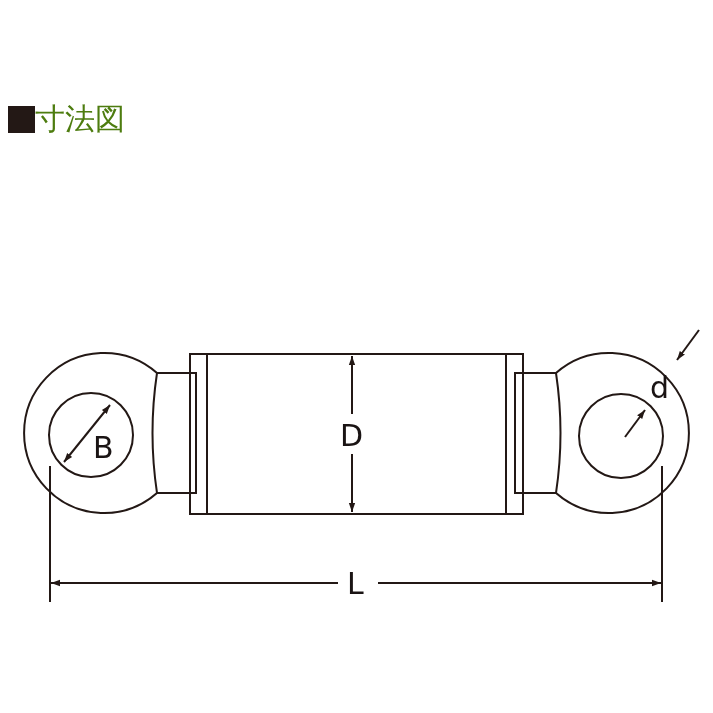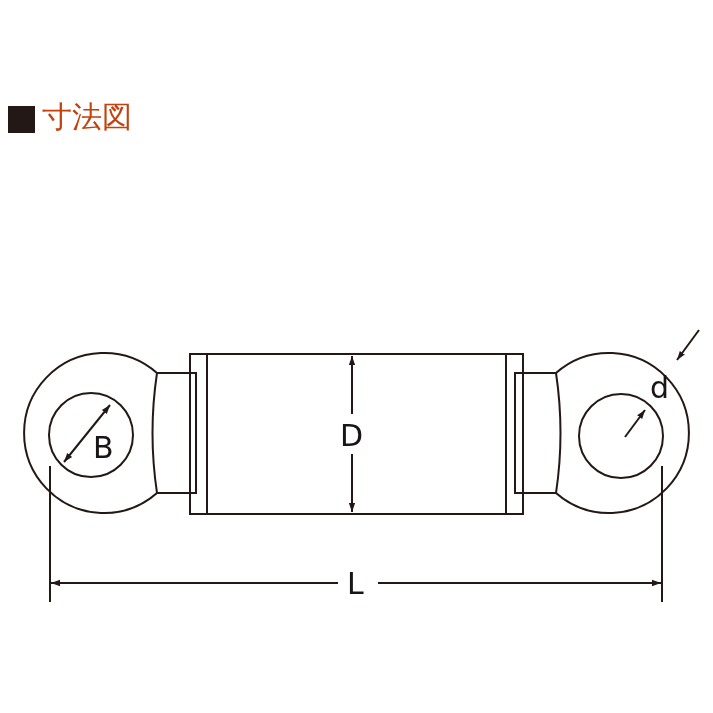"寸法図" .title { color: #c2410c -> #4d7c0f; font-family: Liberation Mono, monospace -> Liberation Sans, sans-serif; gap: 7px -> 0 }
